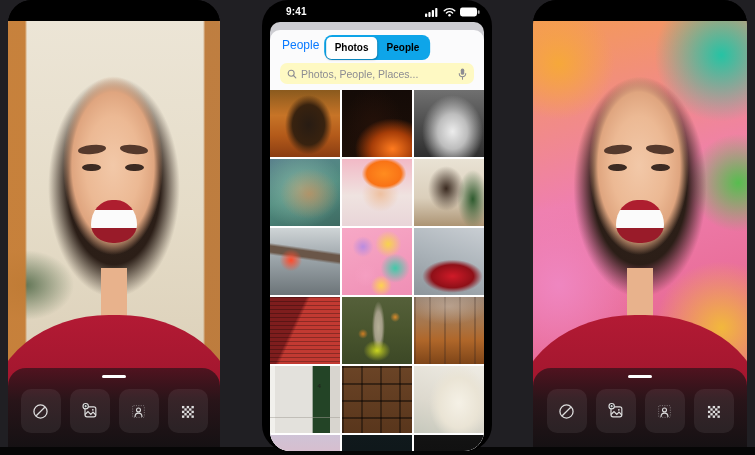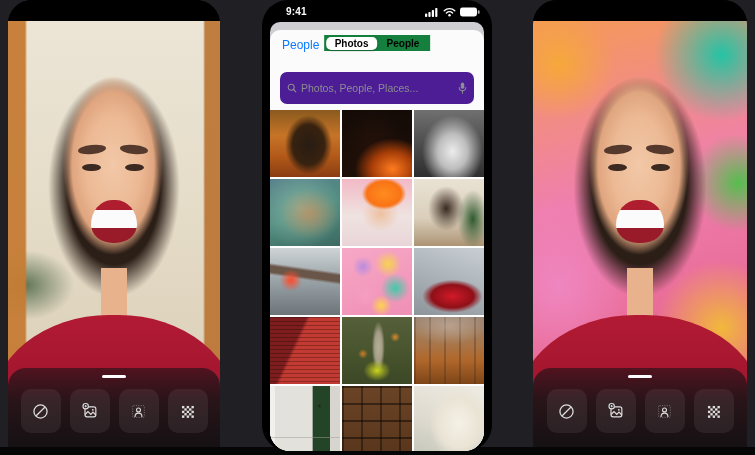"Photos" .segmented { background: #15803d -> #0ea5e9; border-radius: 0 -> 8px; height: 16px -> 25px }
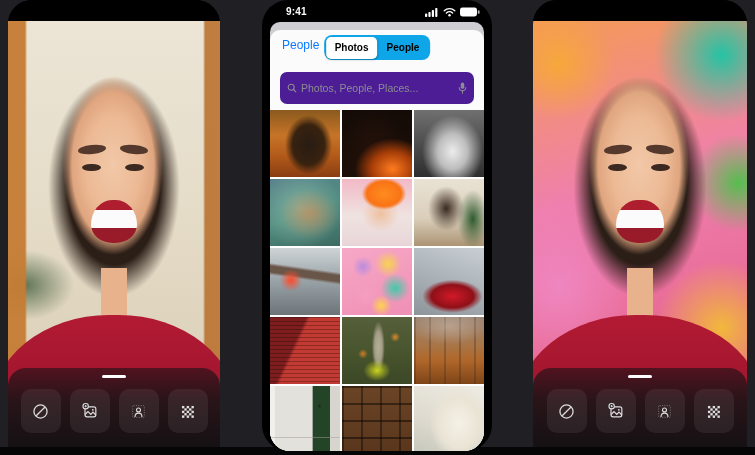"Photos, People, Places..." .search { background: #4c1d95 -> #fef9c3; height: 32px -> 21px; margin: 16px 10px 6px -> 7px 10px 6px }
